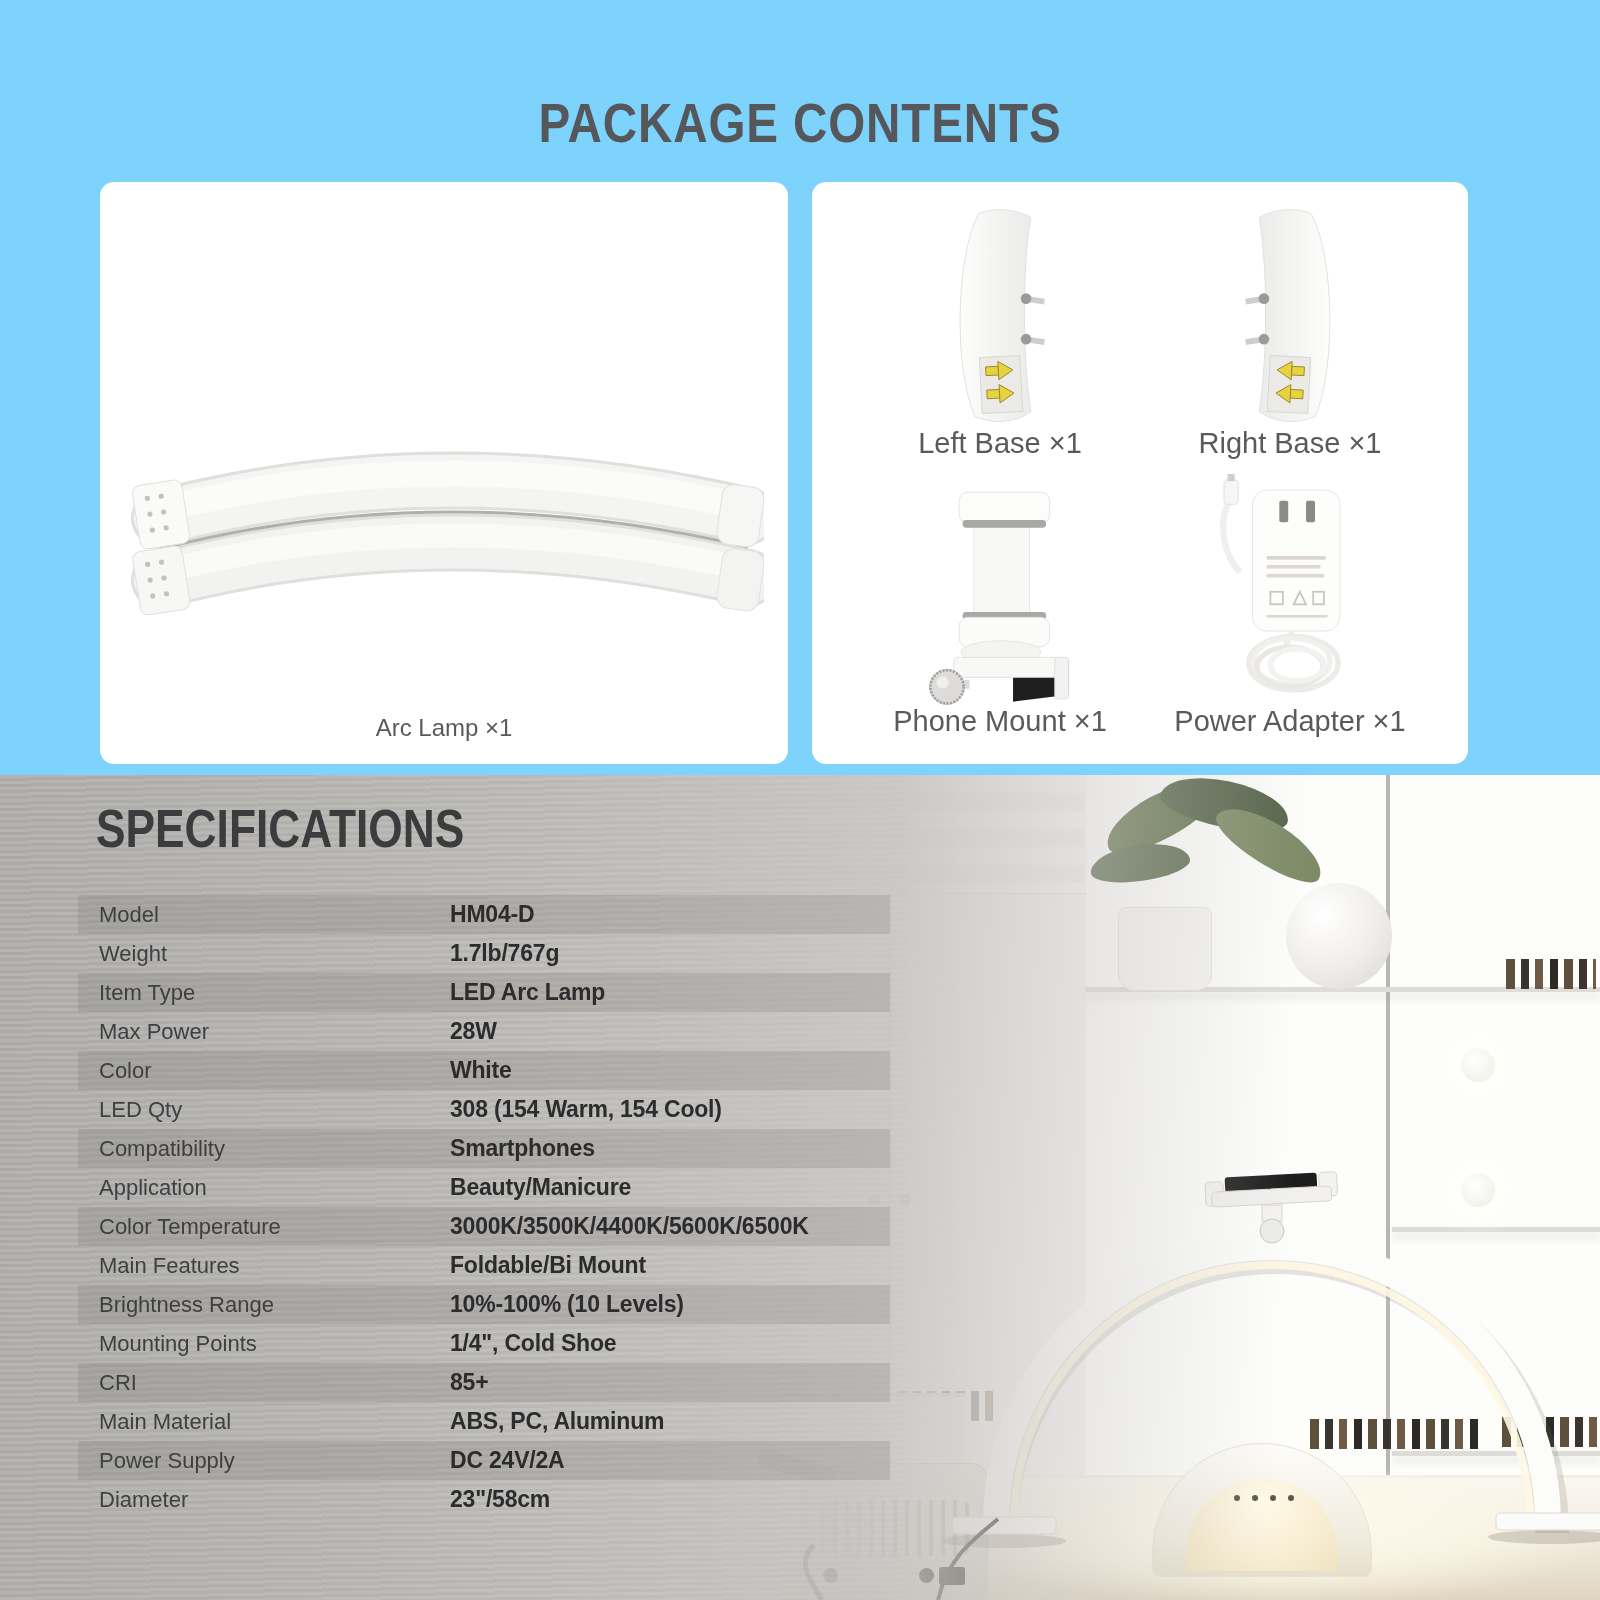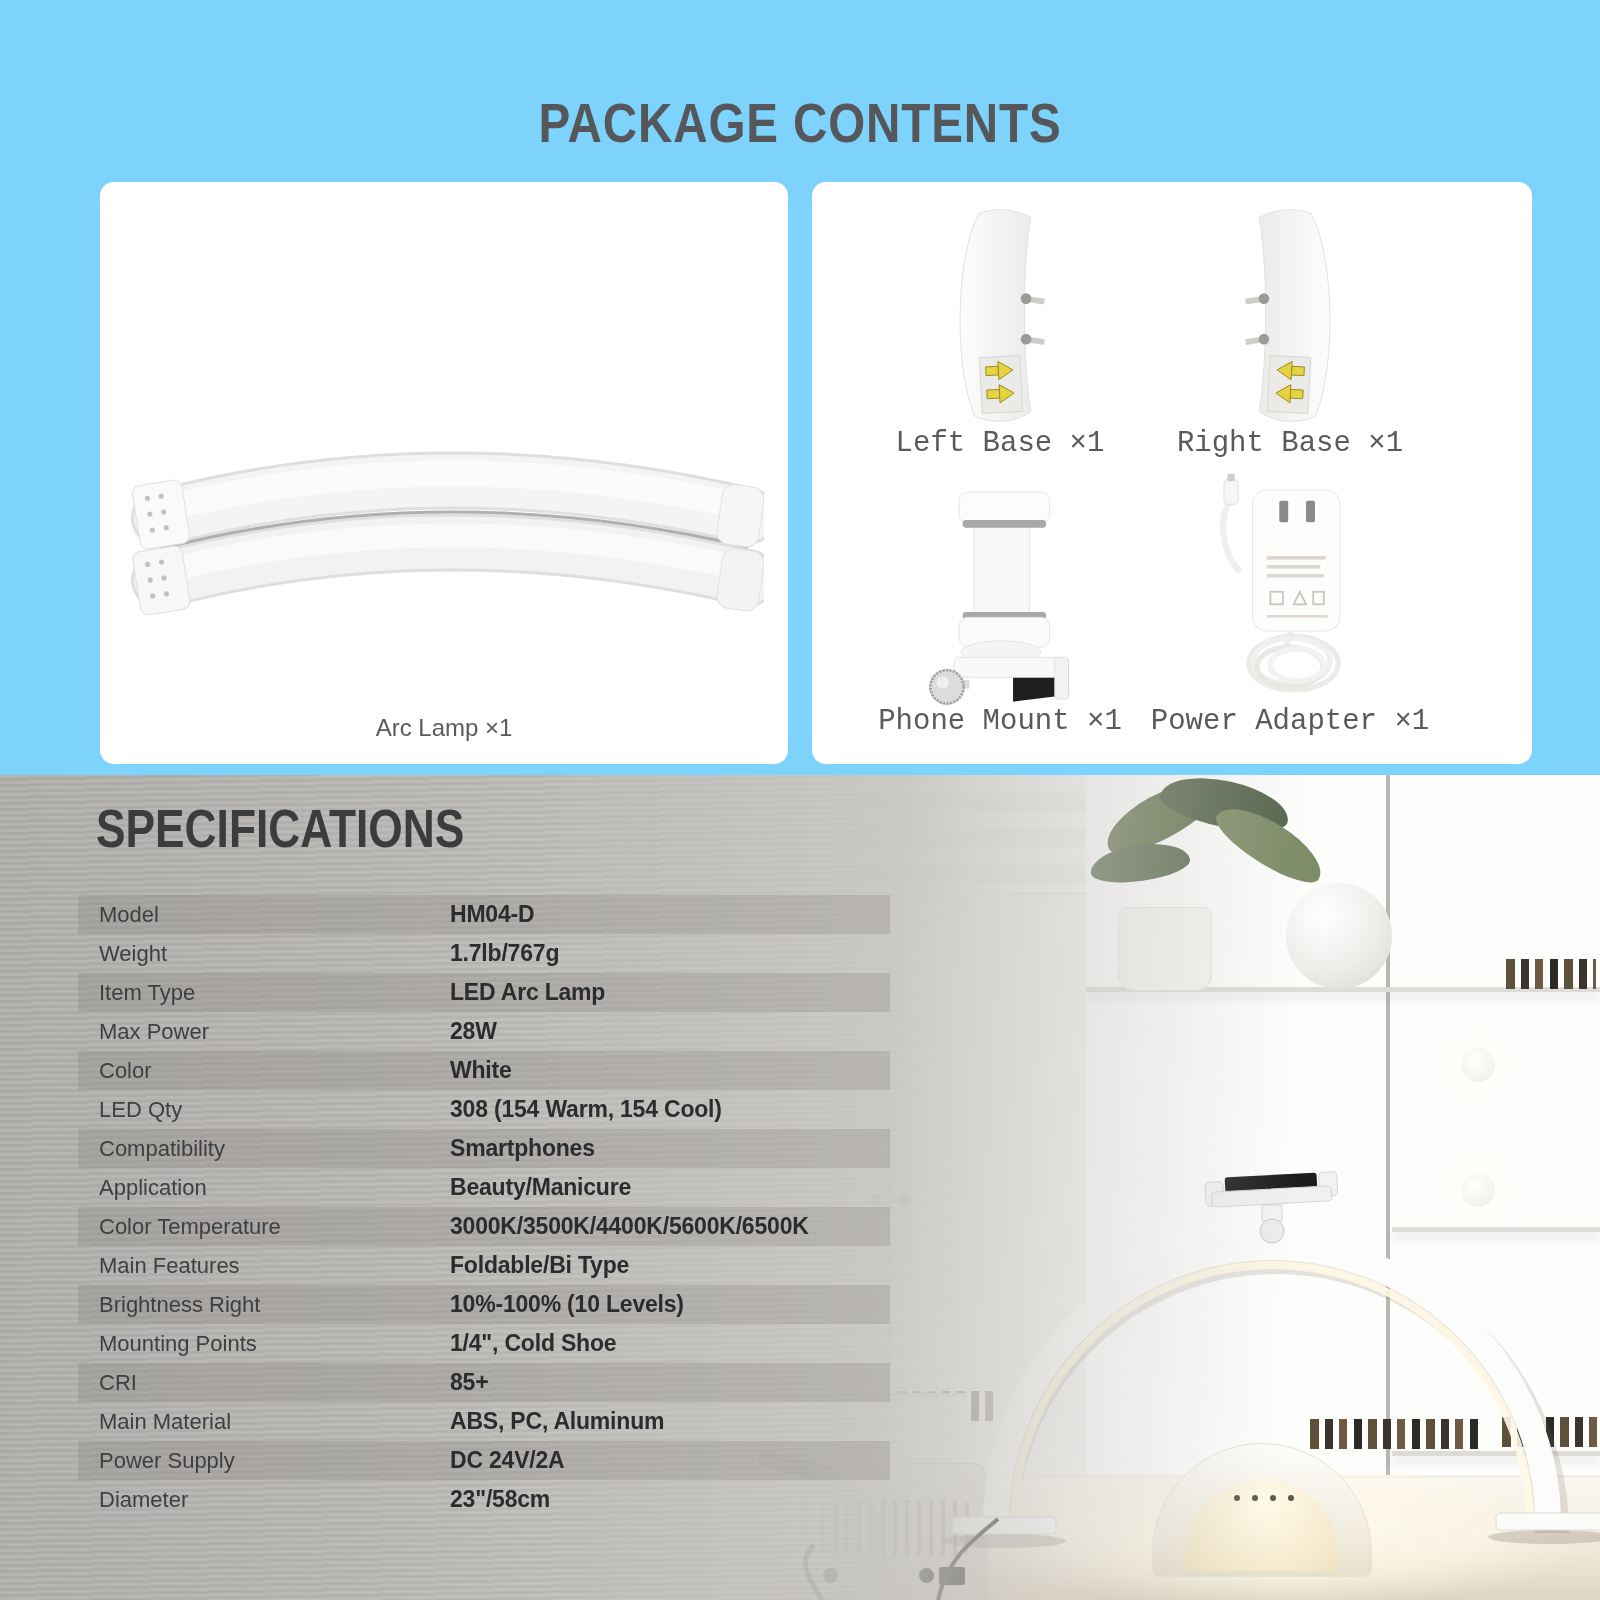"Left Base ×1" .card.right { font-family: Liberation Mono, monospace -> none; width: 720px -> 656px }
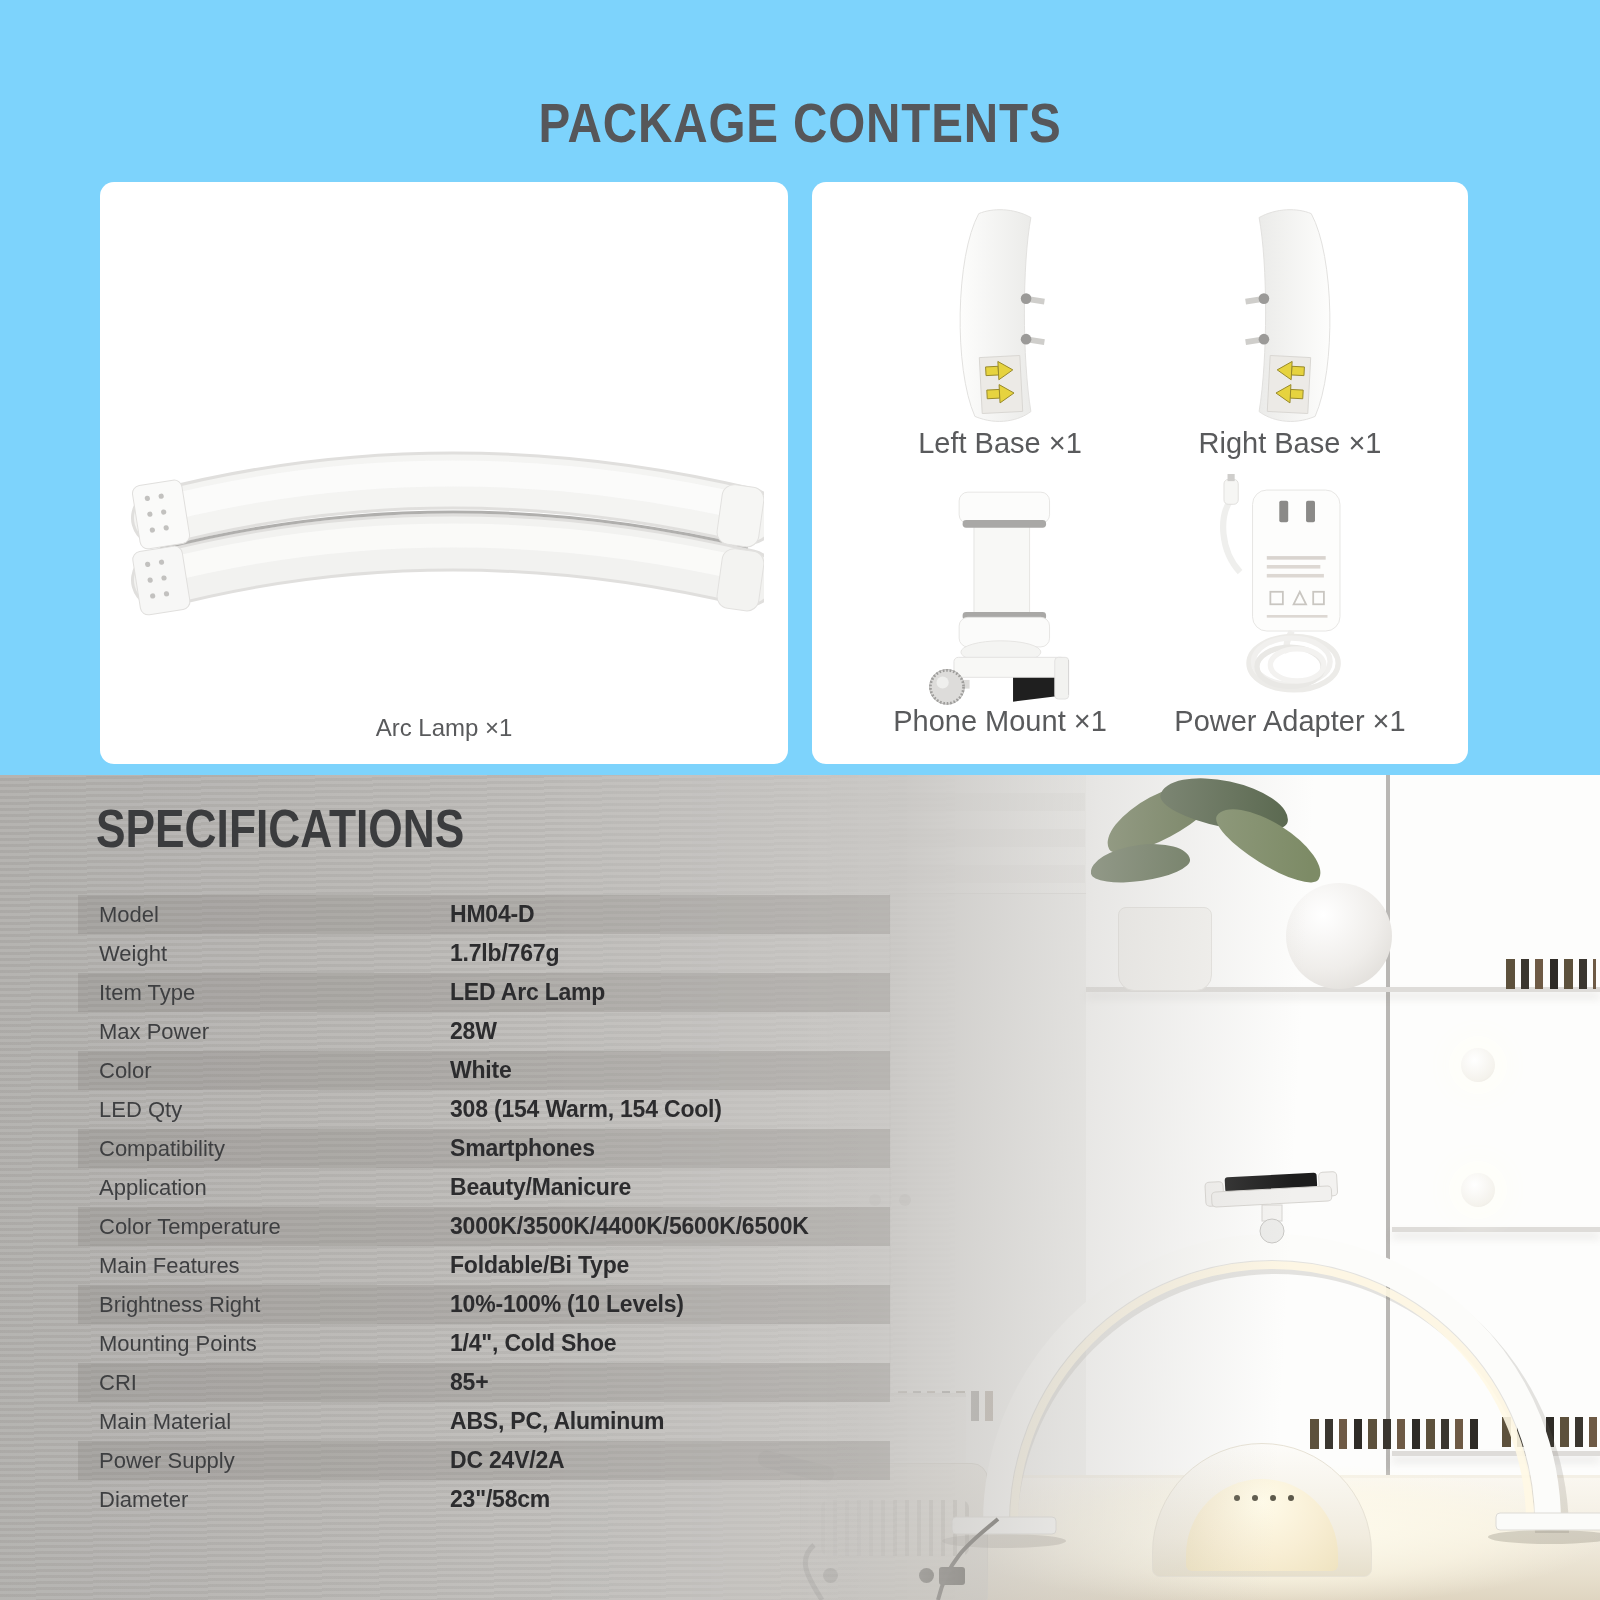"Foldable/Bi Type" span.spec-value { text: Type -> Mount }
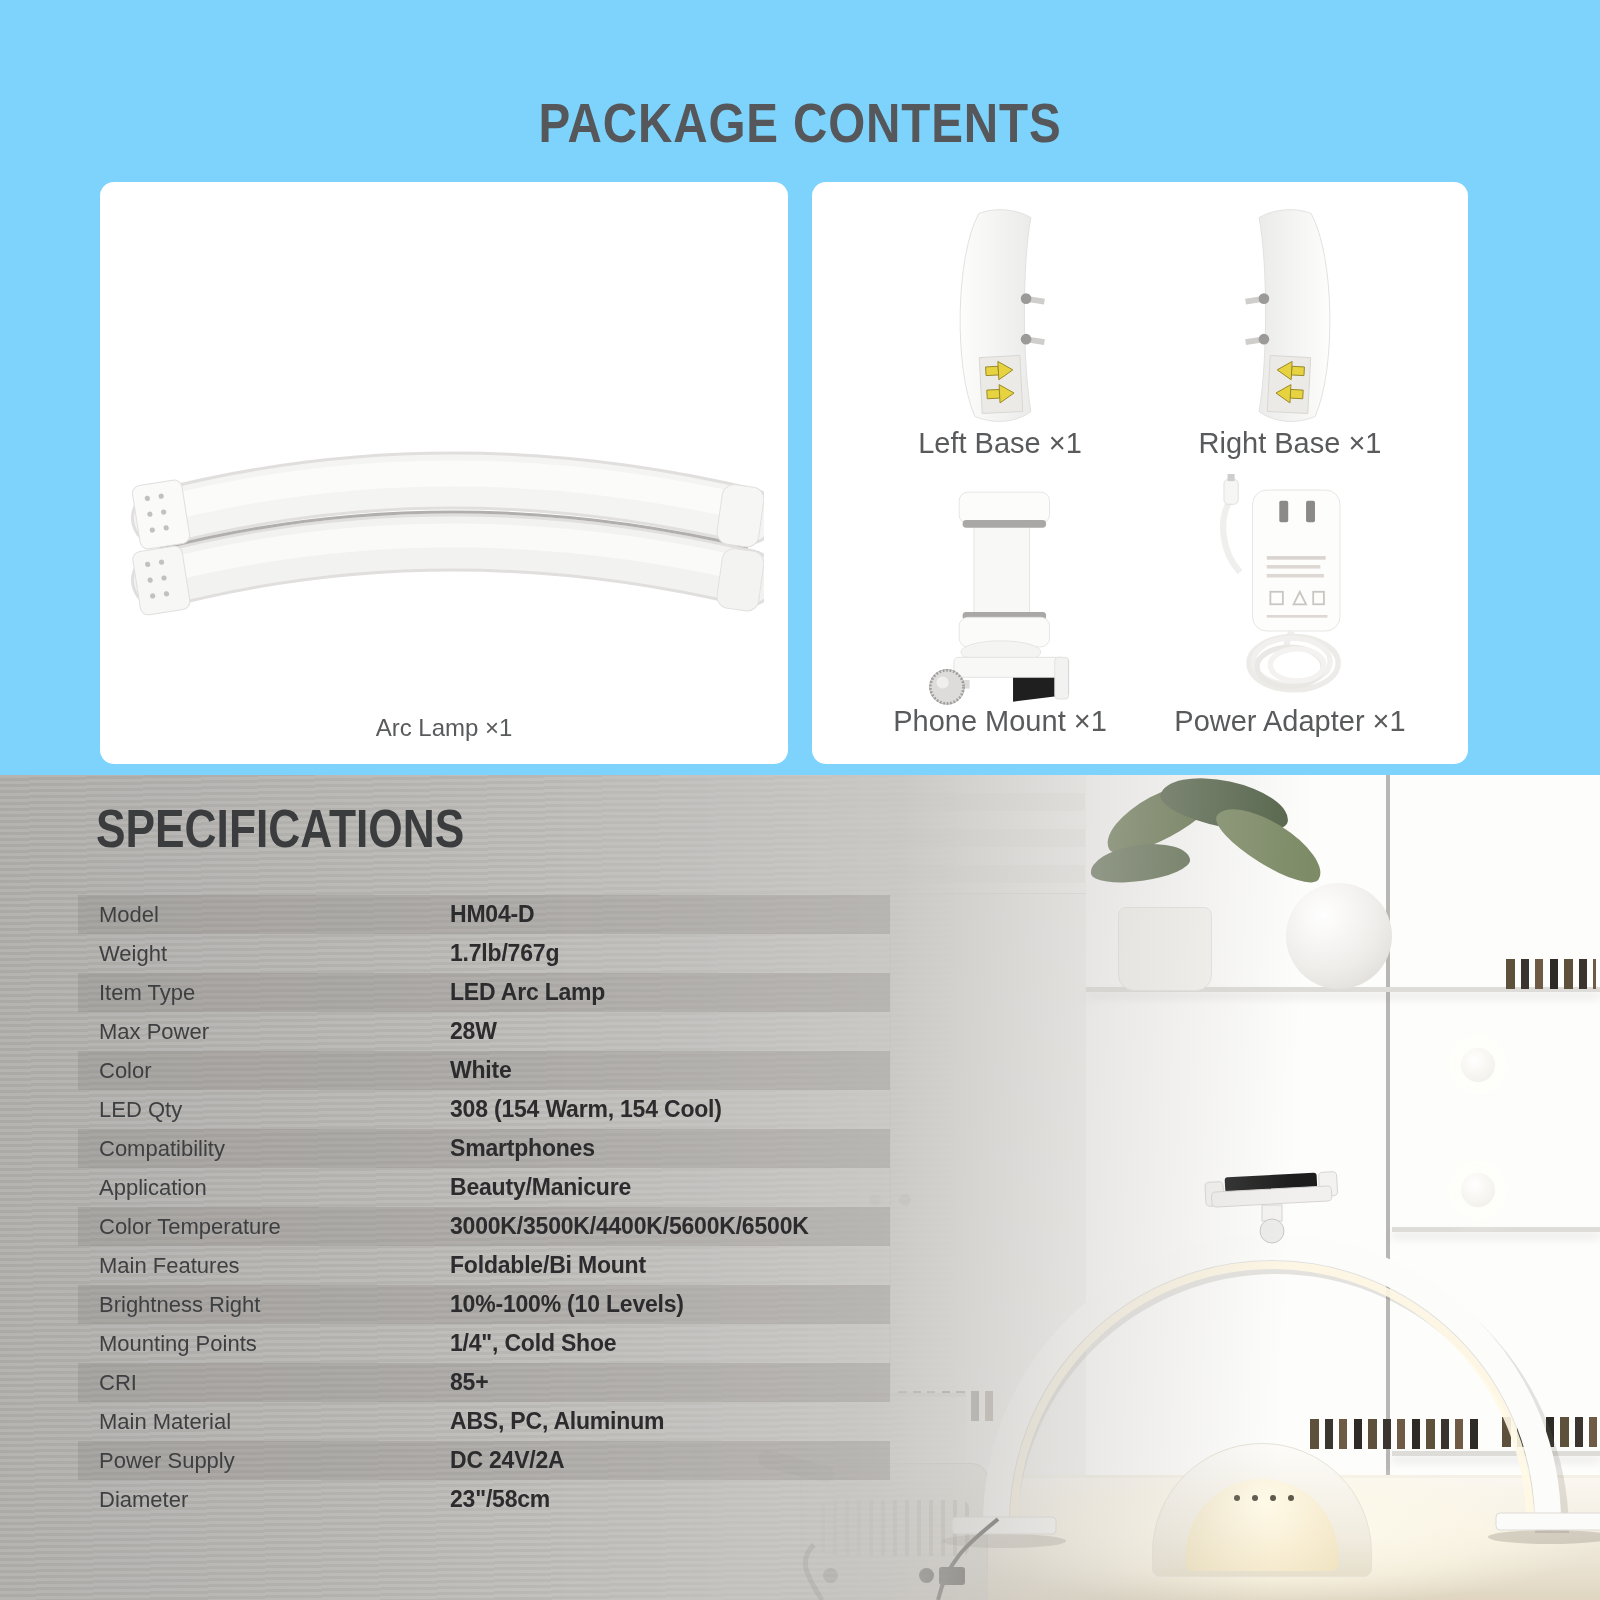"Brightness Right" span.spec-label { text: Right -> Range }
